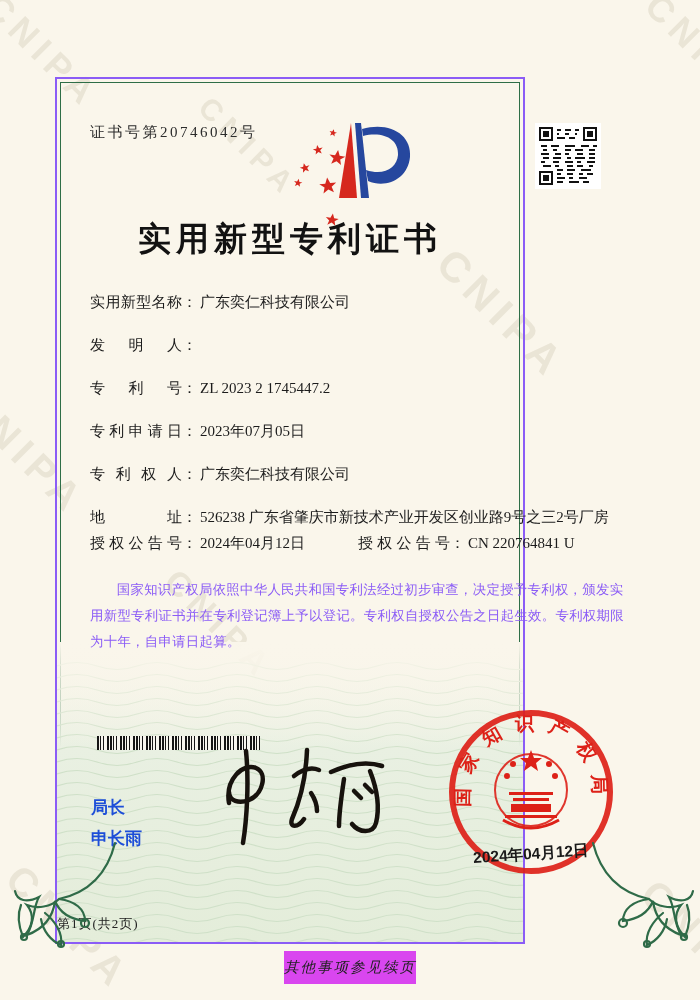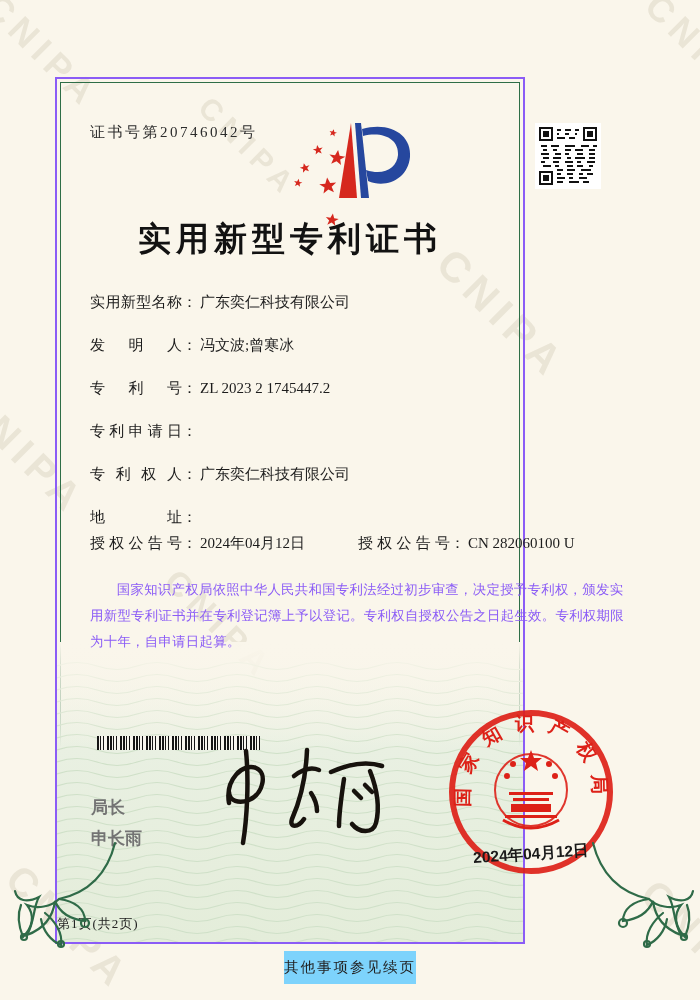"冯文波;曾寒冰" span.fvalue { html: <span>冯文波;曾寒冰</span> -> none }
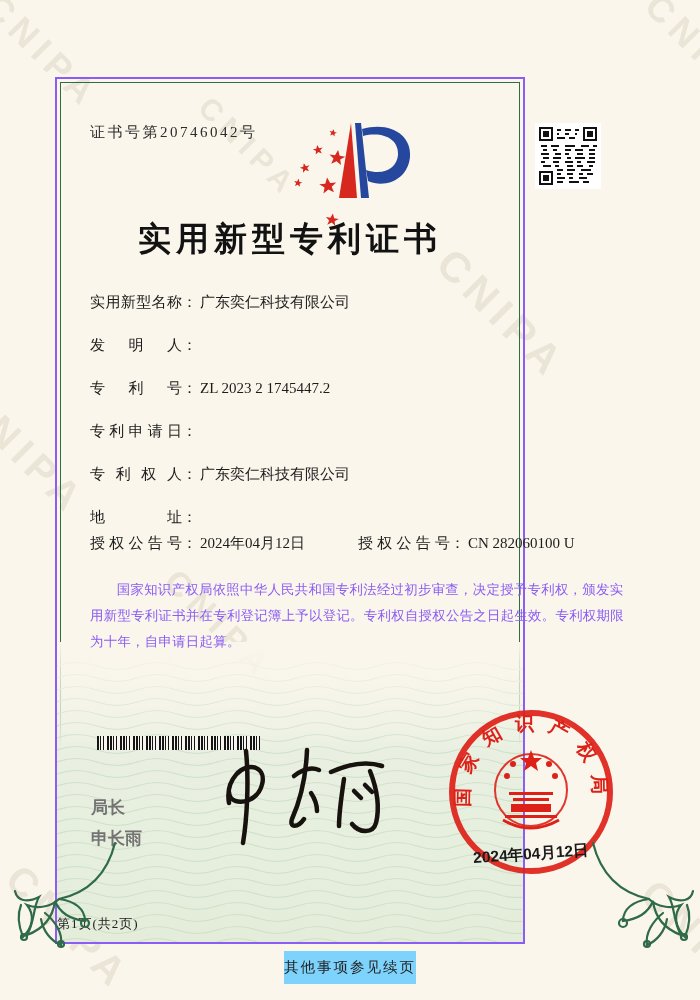"2023年07月05日" span.fvalue { html: none -> <span>2023年07月05日</span> }
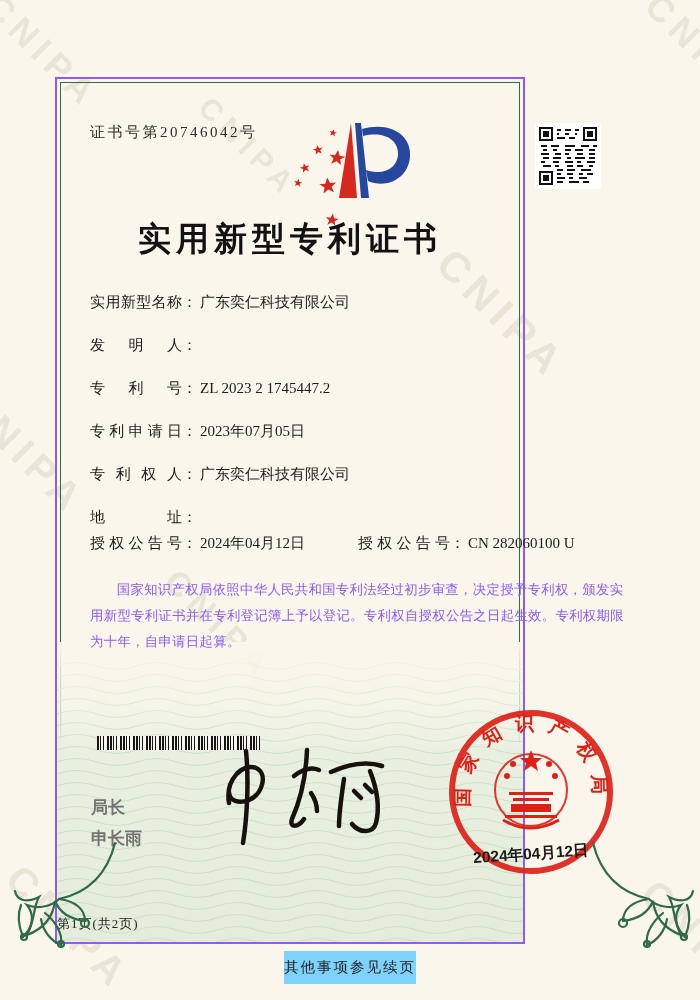"526238 广东省肇庆市新技术产业开发区创业路9号之三2号厂房" span.fvalue { html: none -> <span>526238 广东省肇庆市新技术产业开发区创业路9号之三2号厂房</span> }
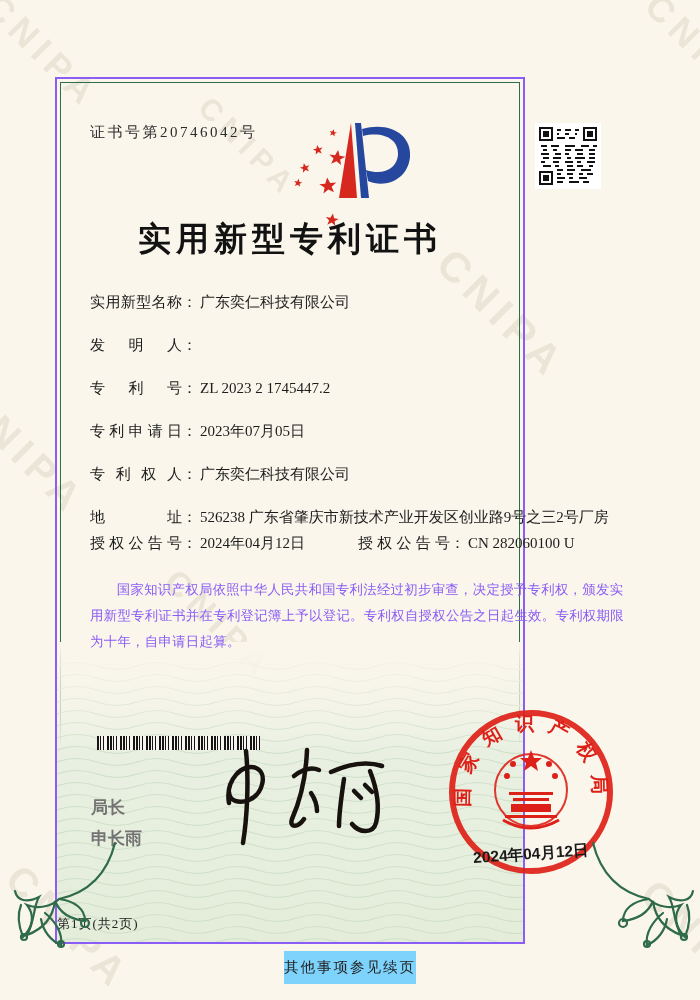"CN 282060100 U" span.fvalue { text: 282060100 -> 220764841 }
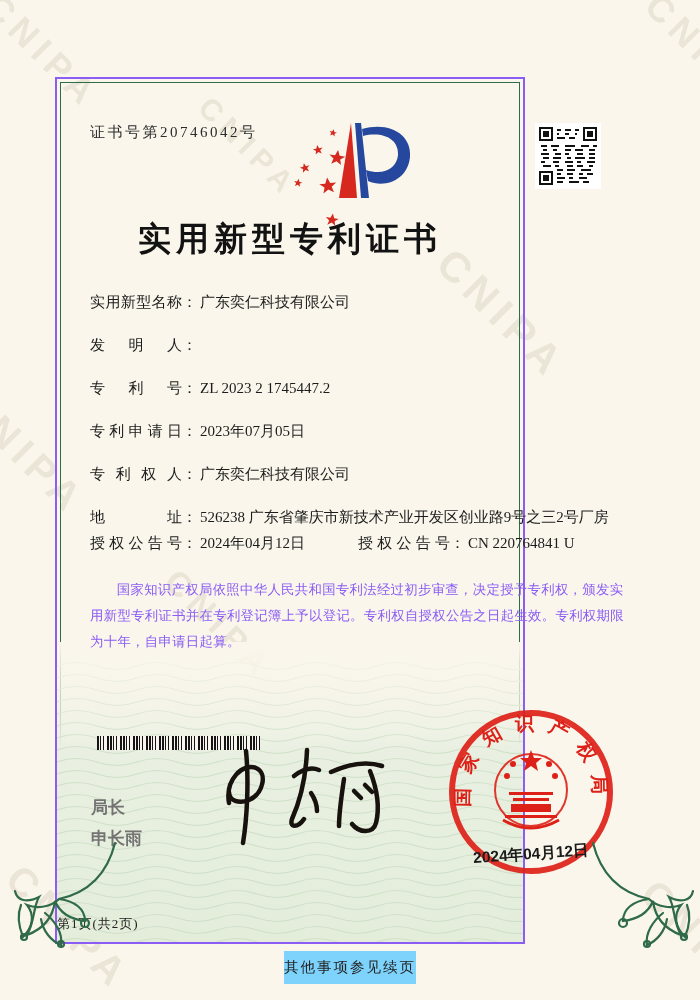"局长" .signer { color: #737373 -> #1d4ed8 }
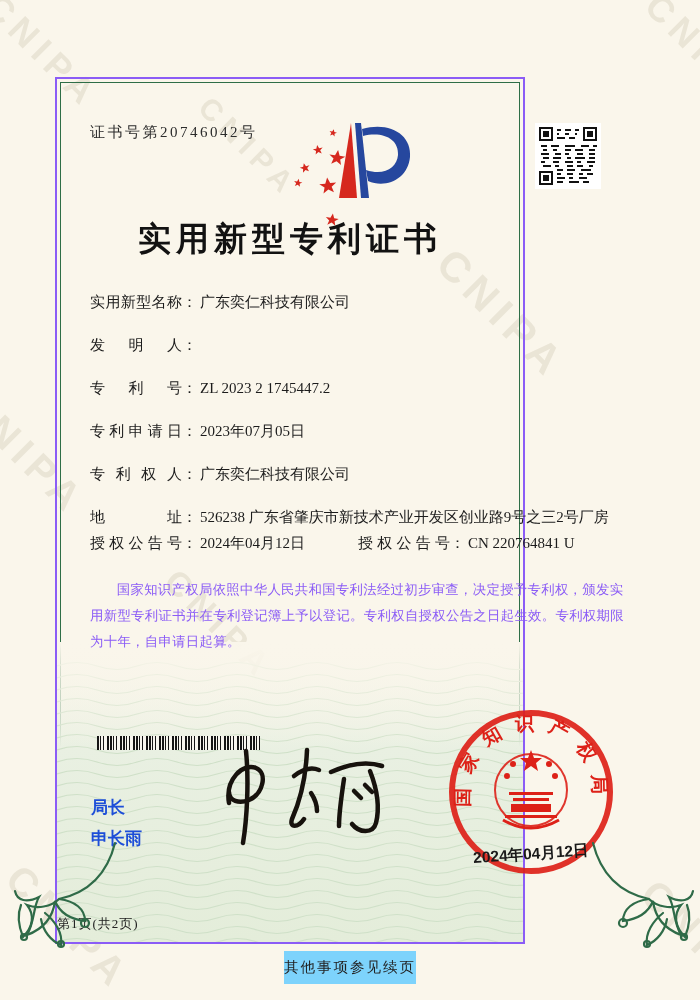"其他事项参见续页" .cont-note { background: #7dd3fc -> #d946ef; font-style: none -> italic }
